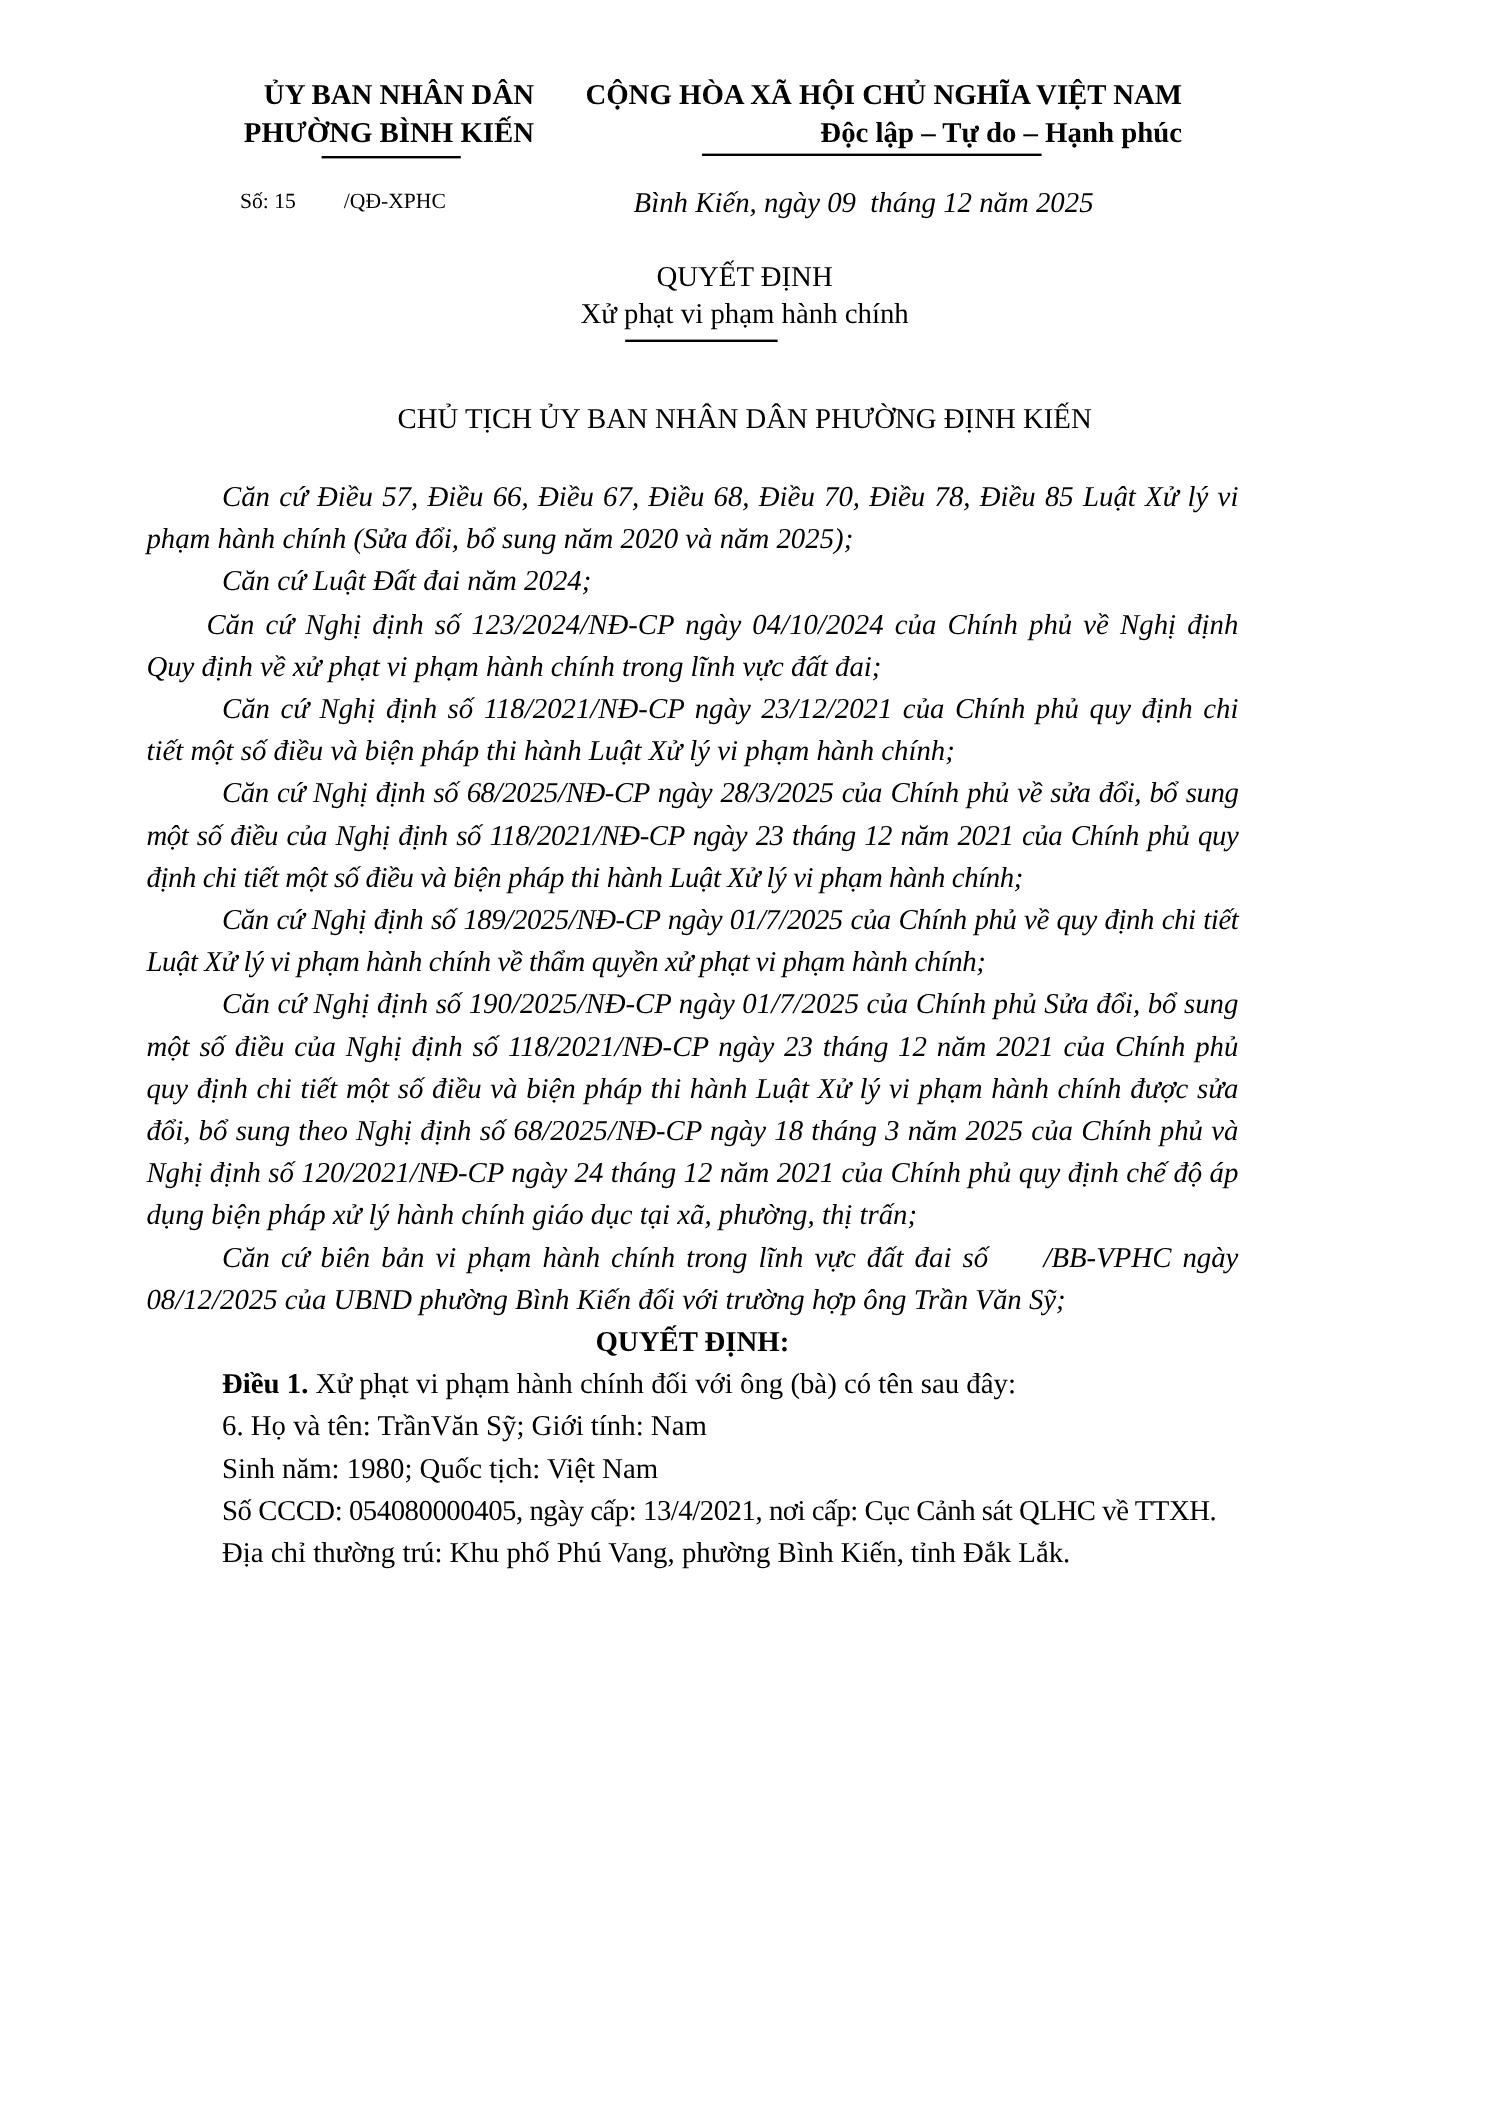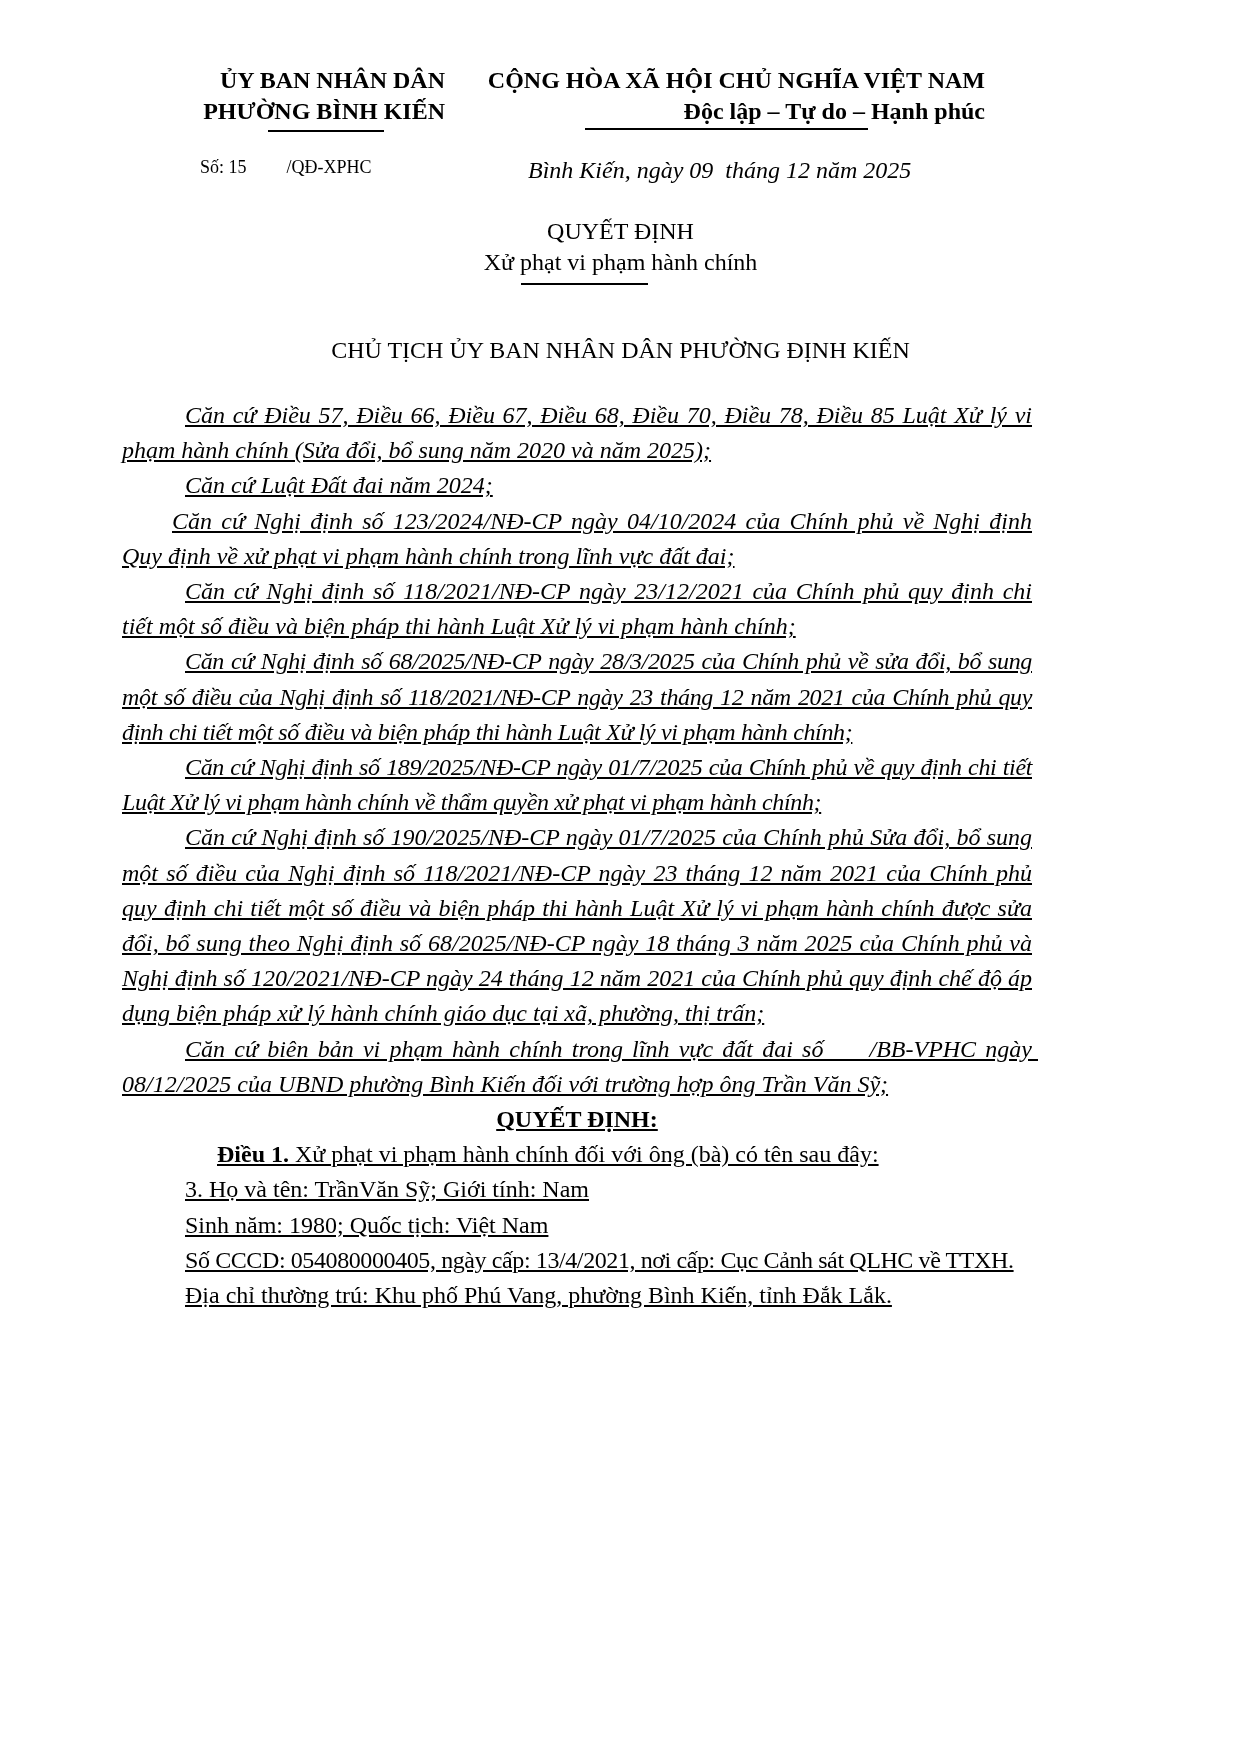"Căn cứ Điều 57, Điều" .body-wrap { text-decoration: underline -> none }
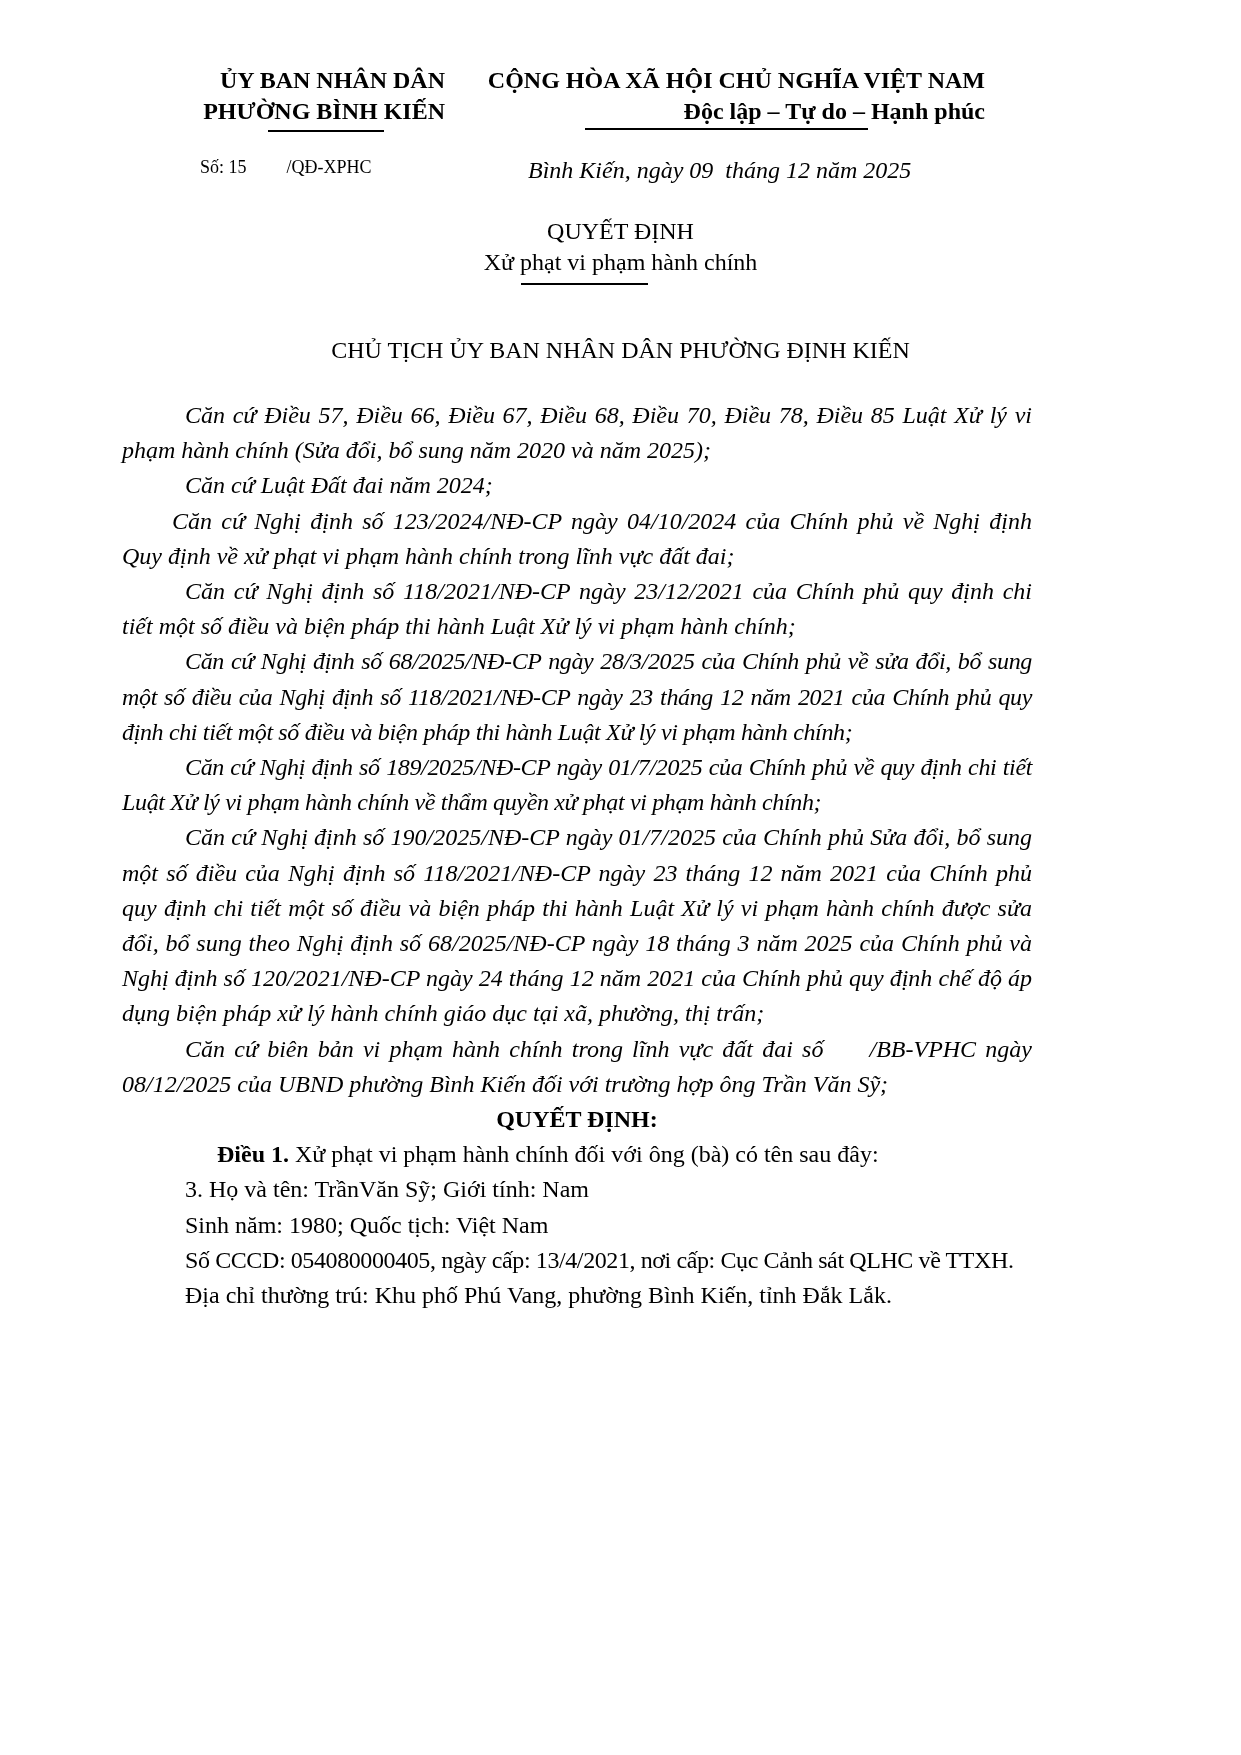"Điều 1." .inline-b { margin-left: 32px -> none }
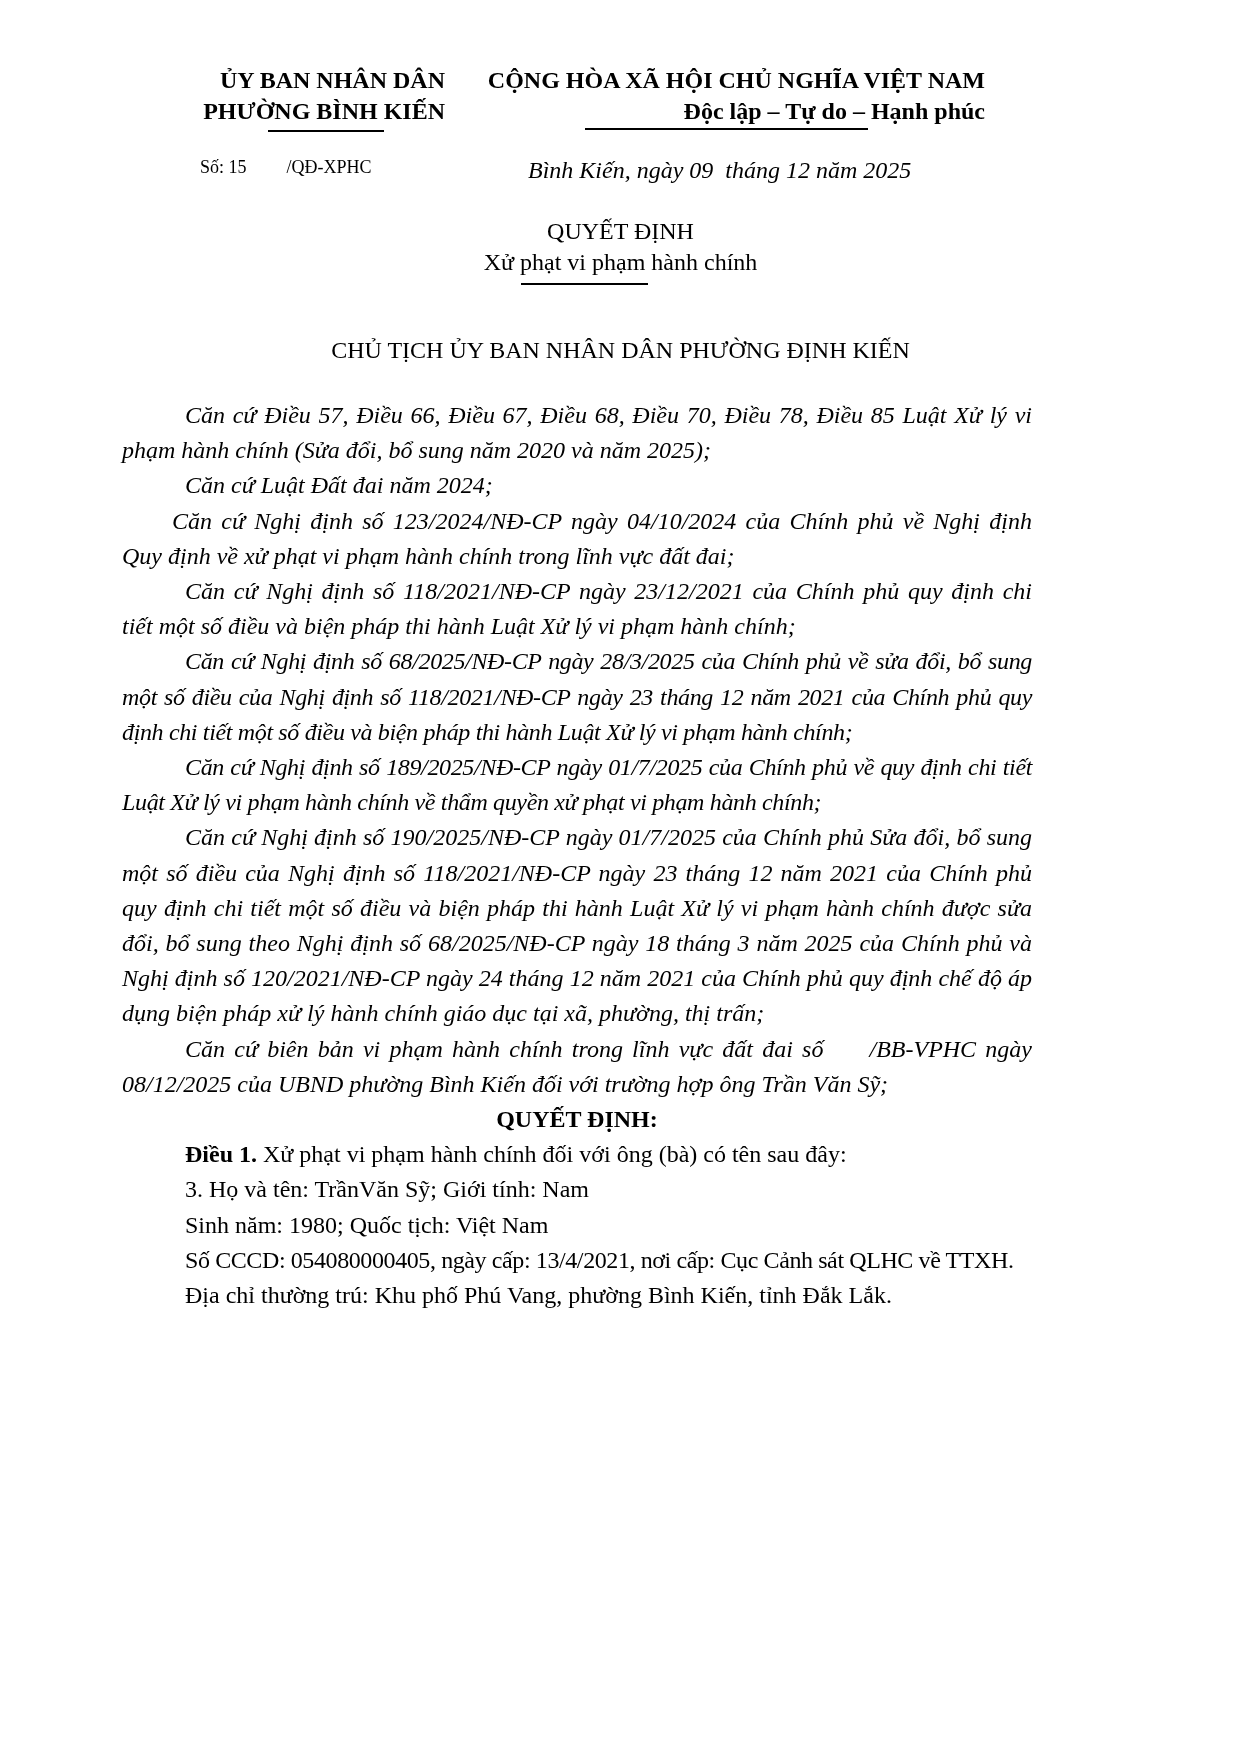"3. Họ và tên: TrầnVăn" p.plain { text: 3 -> 6 }
